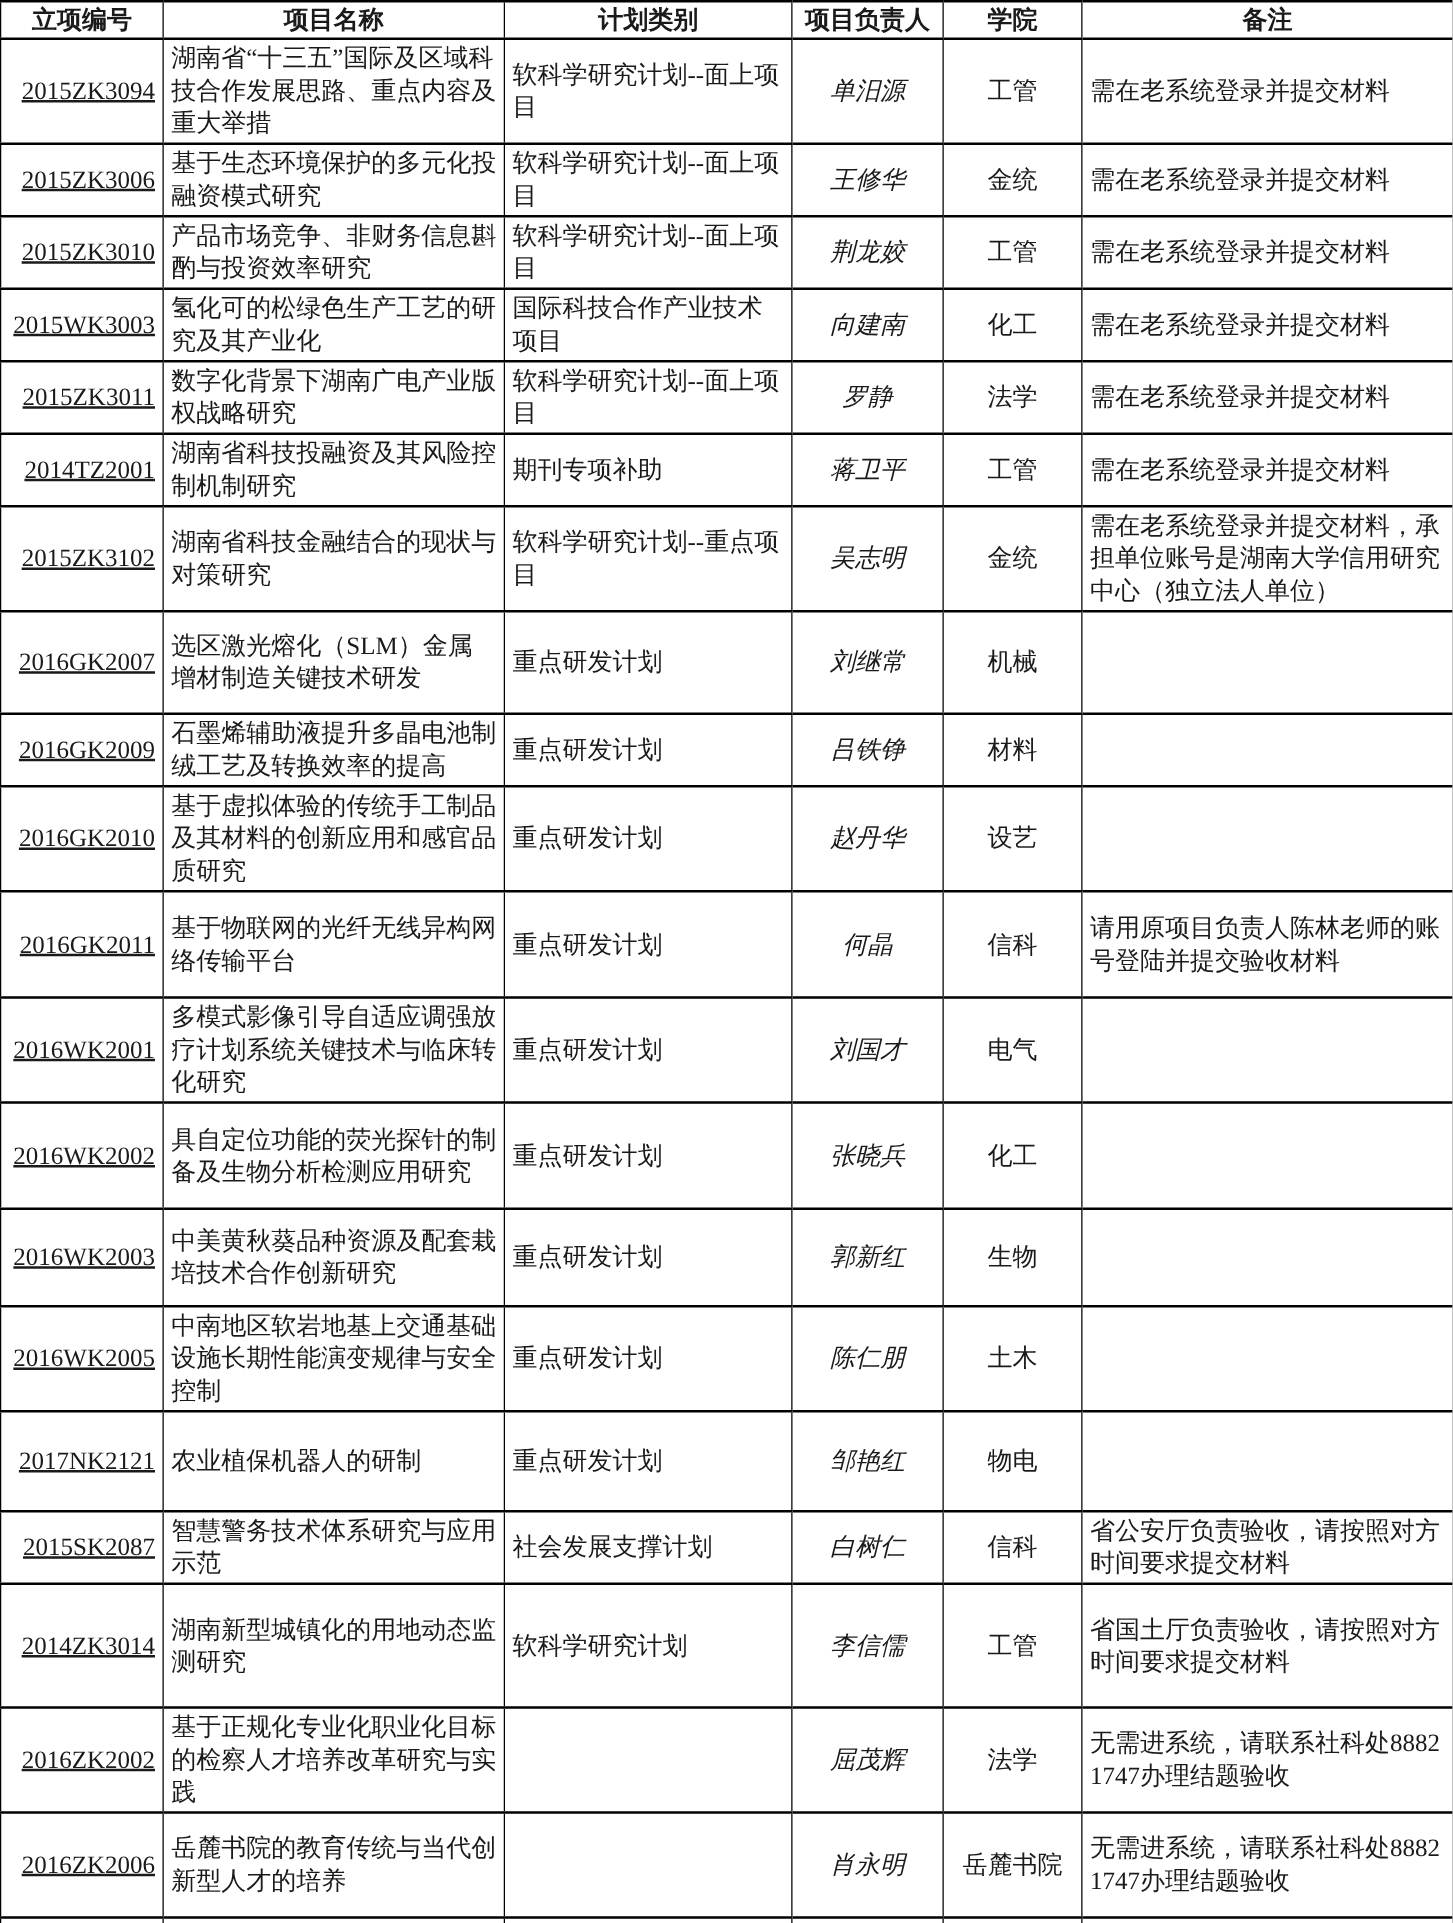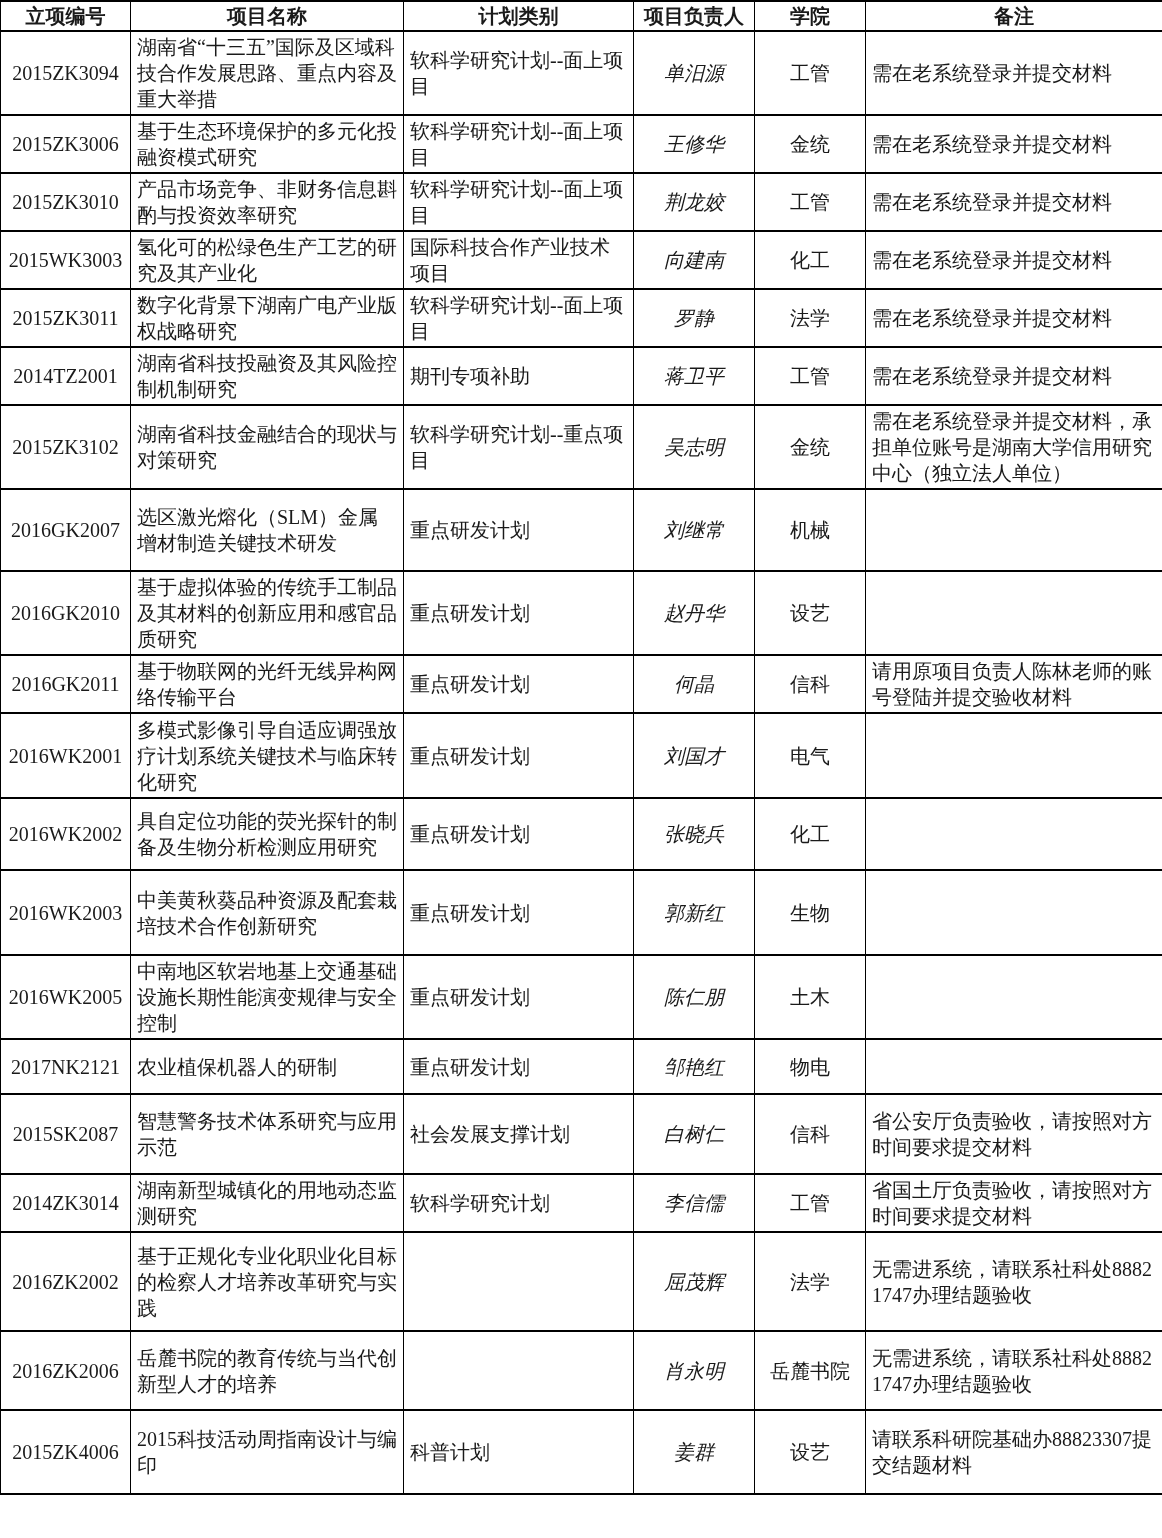"2015ZK3094" td.col-1 { text-align: center -> right; text-decoration: none -> underline }
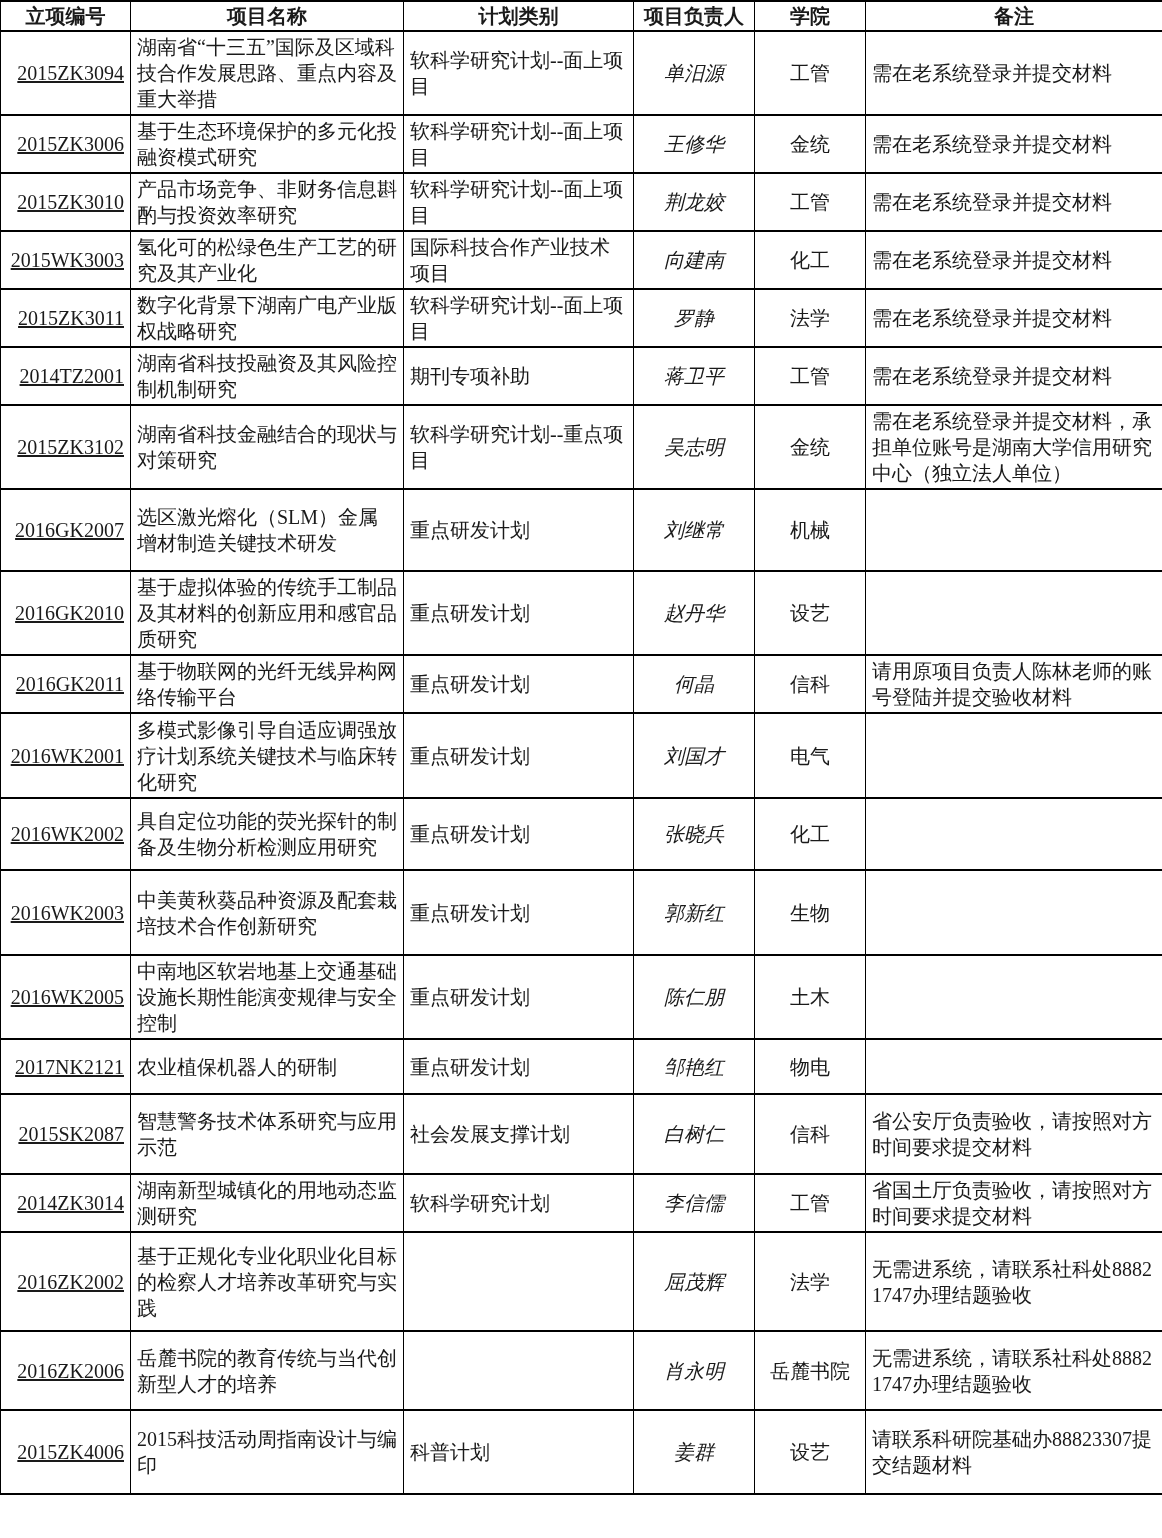"2016GK2009" tr { html: none -> <tr> <td>2016GK2009</td> <td>石墨烯辅助液提升多晶电池制绒工艺及转换效率的提高</td> <td>重点研发计划</td> <td>吕铁铮</td> <td>材料</td> <td></td> </tr> }
